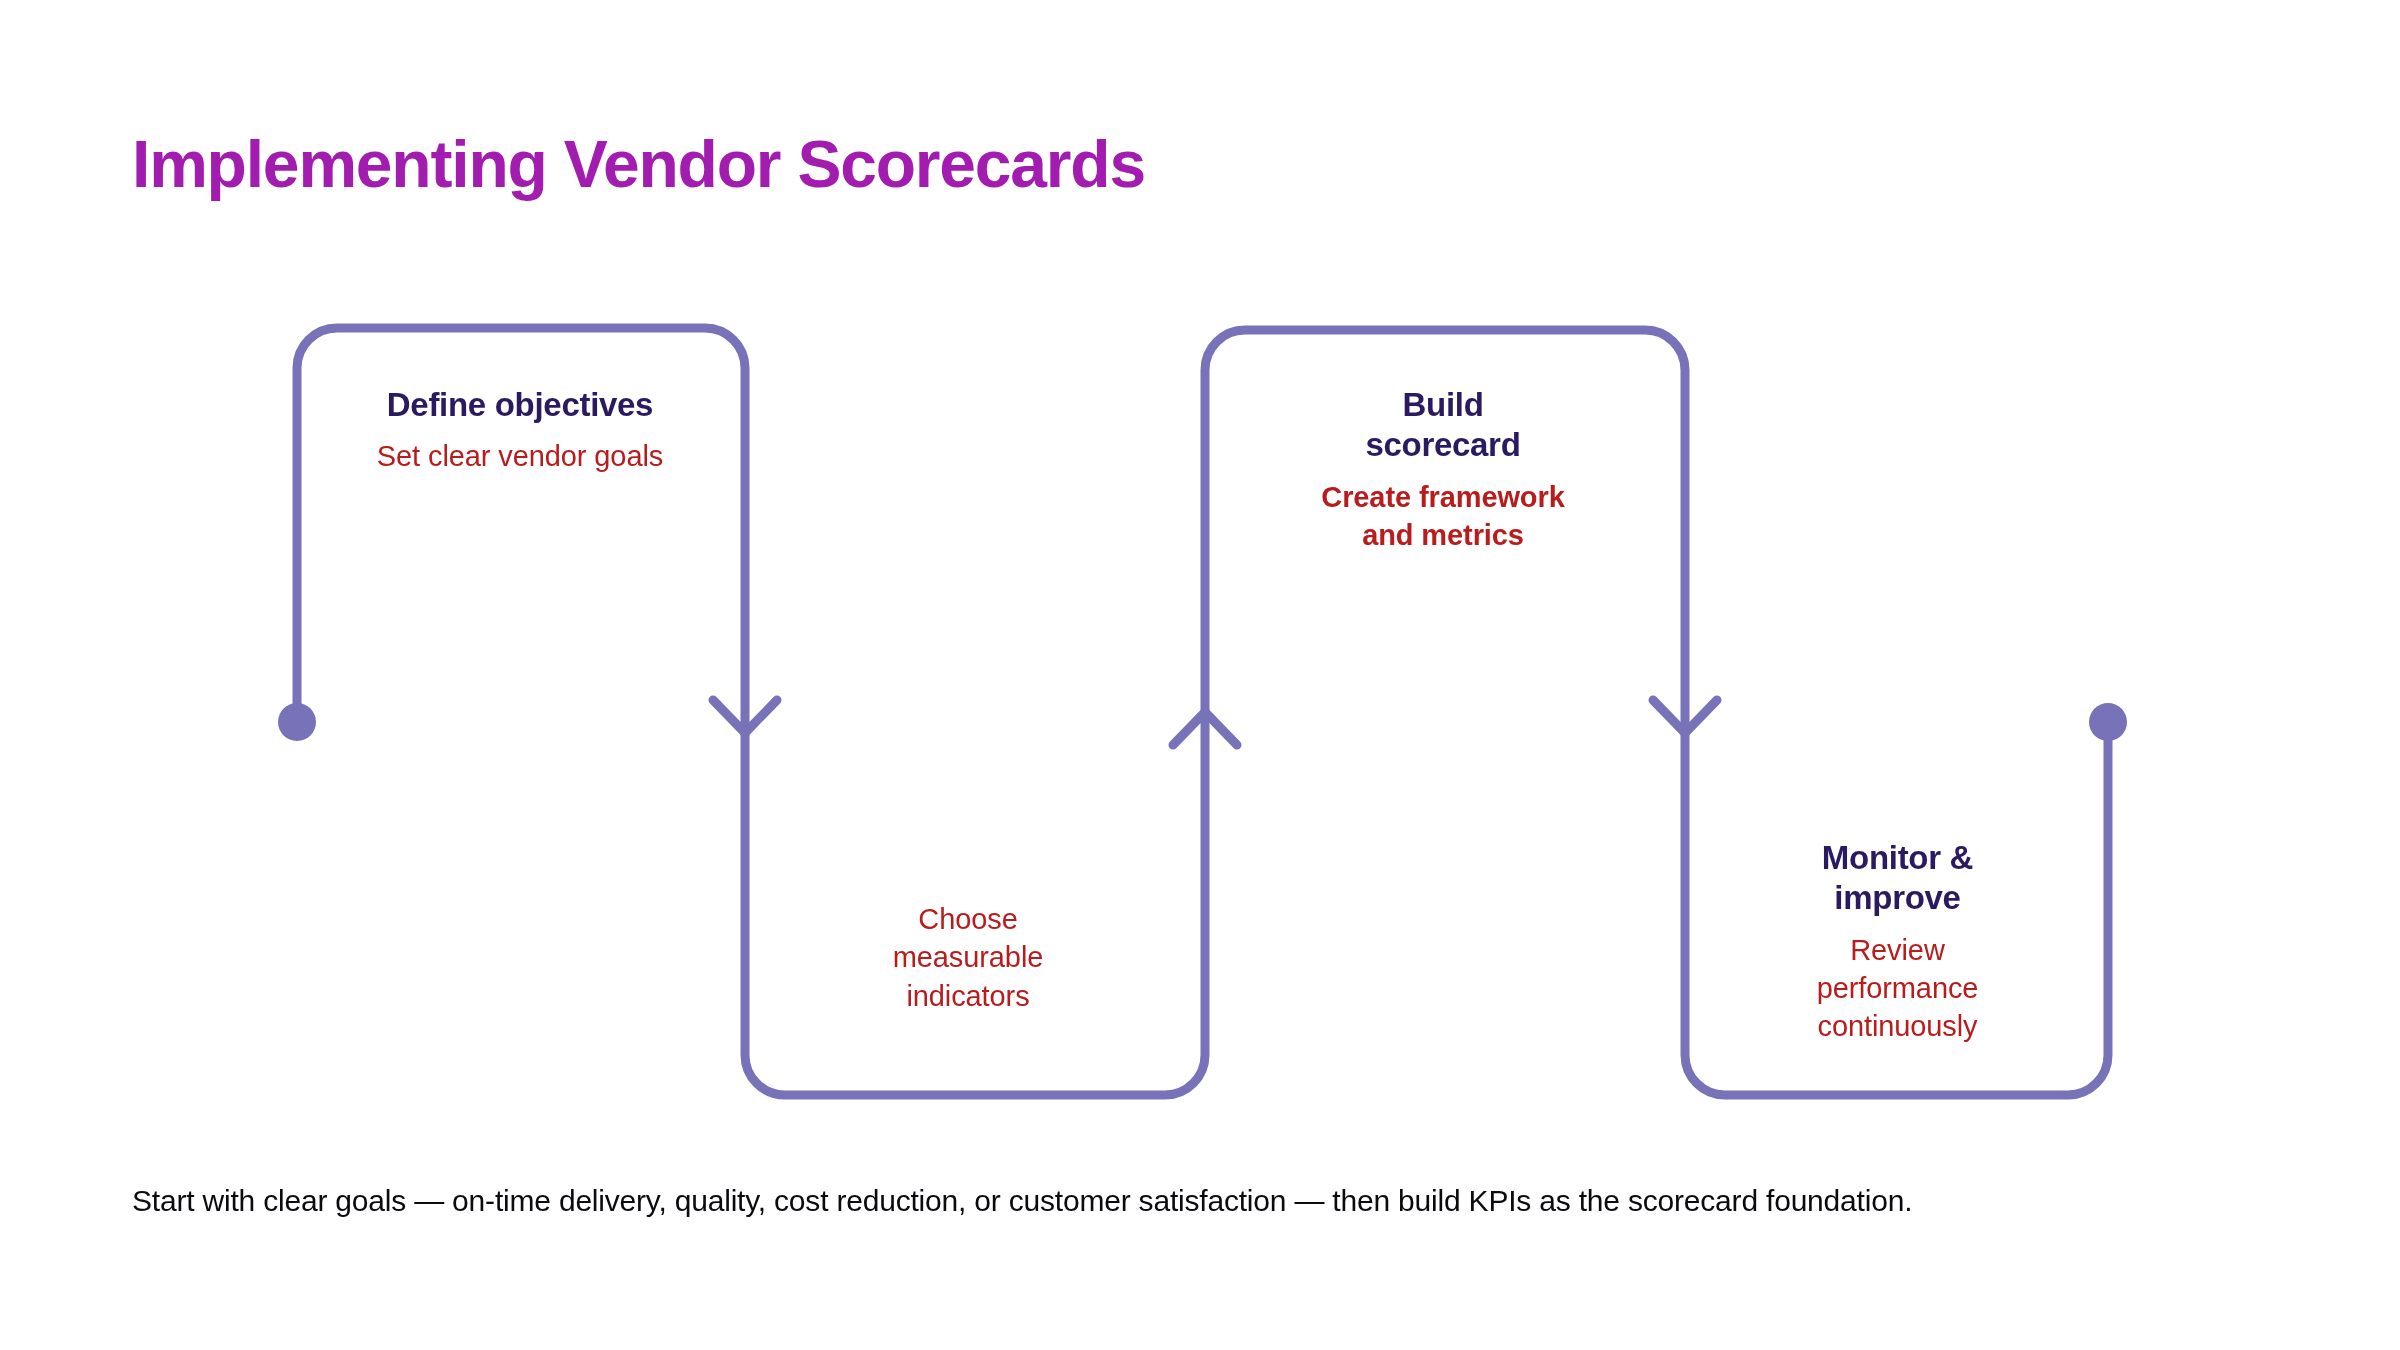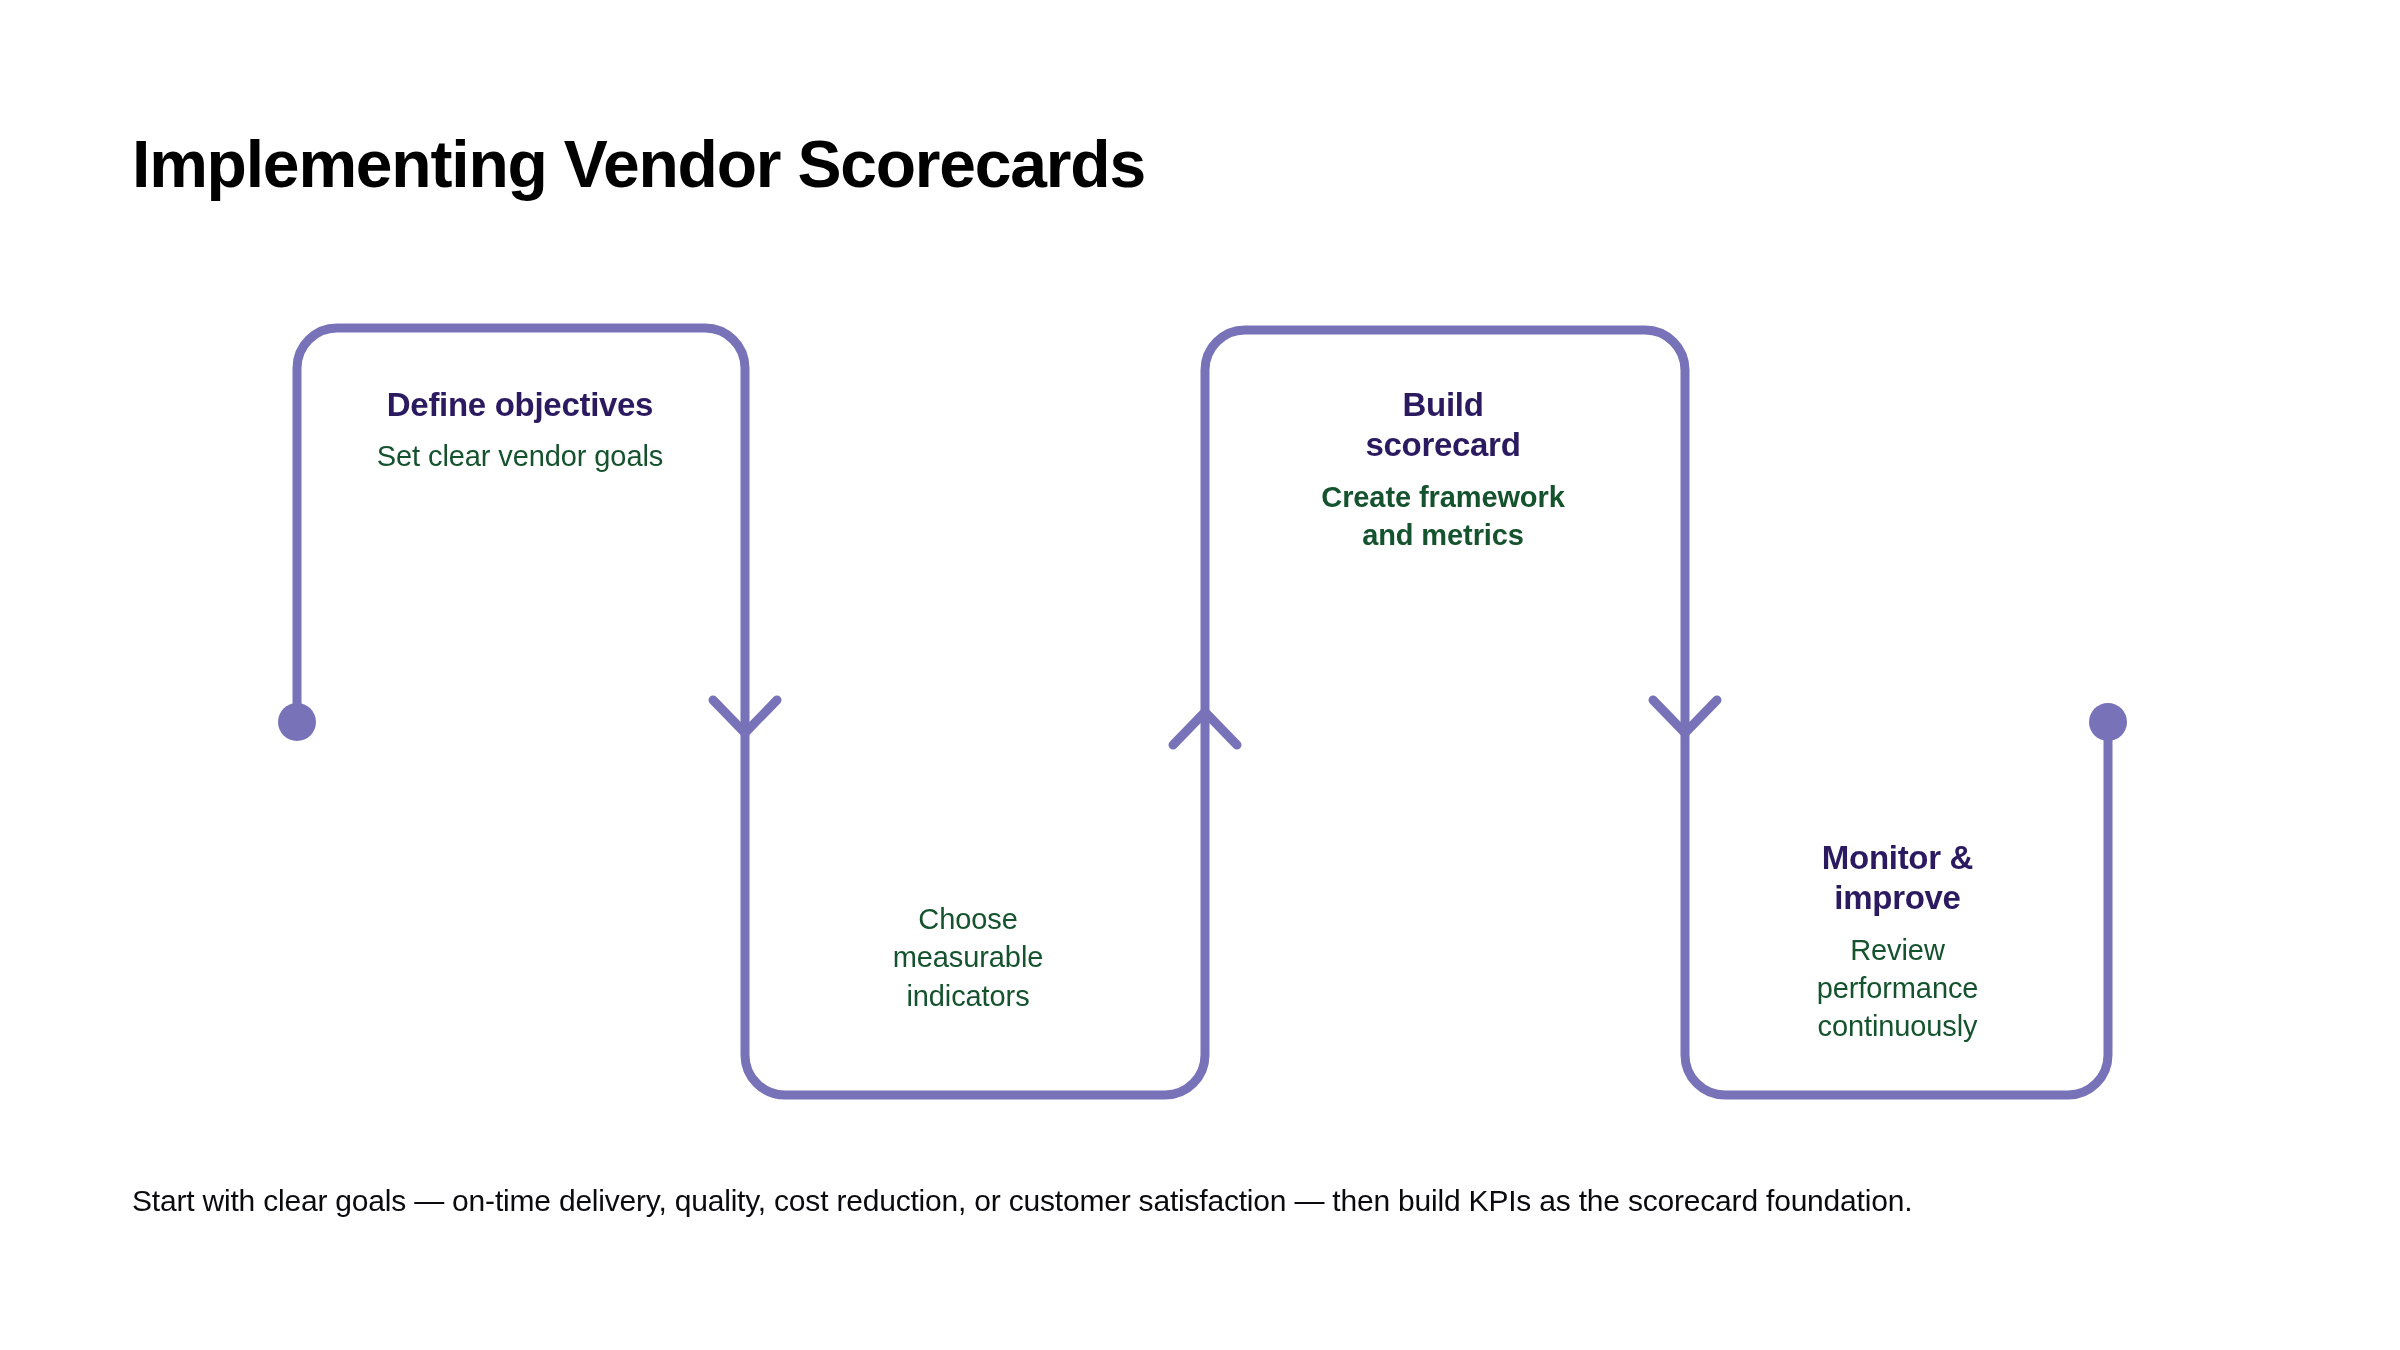"Implementing Vendor Scorecards" #page-title { color: #000000 -> #a21caf }
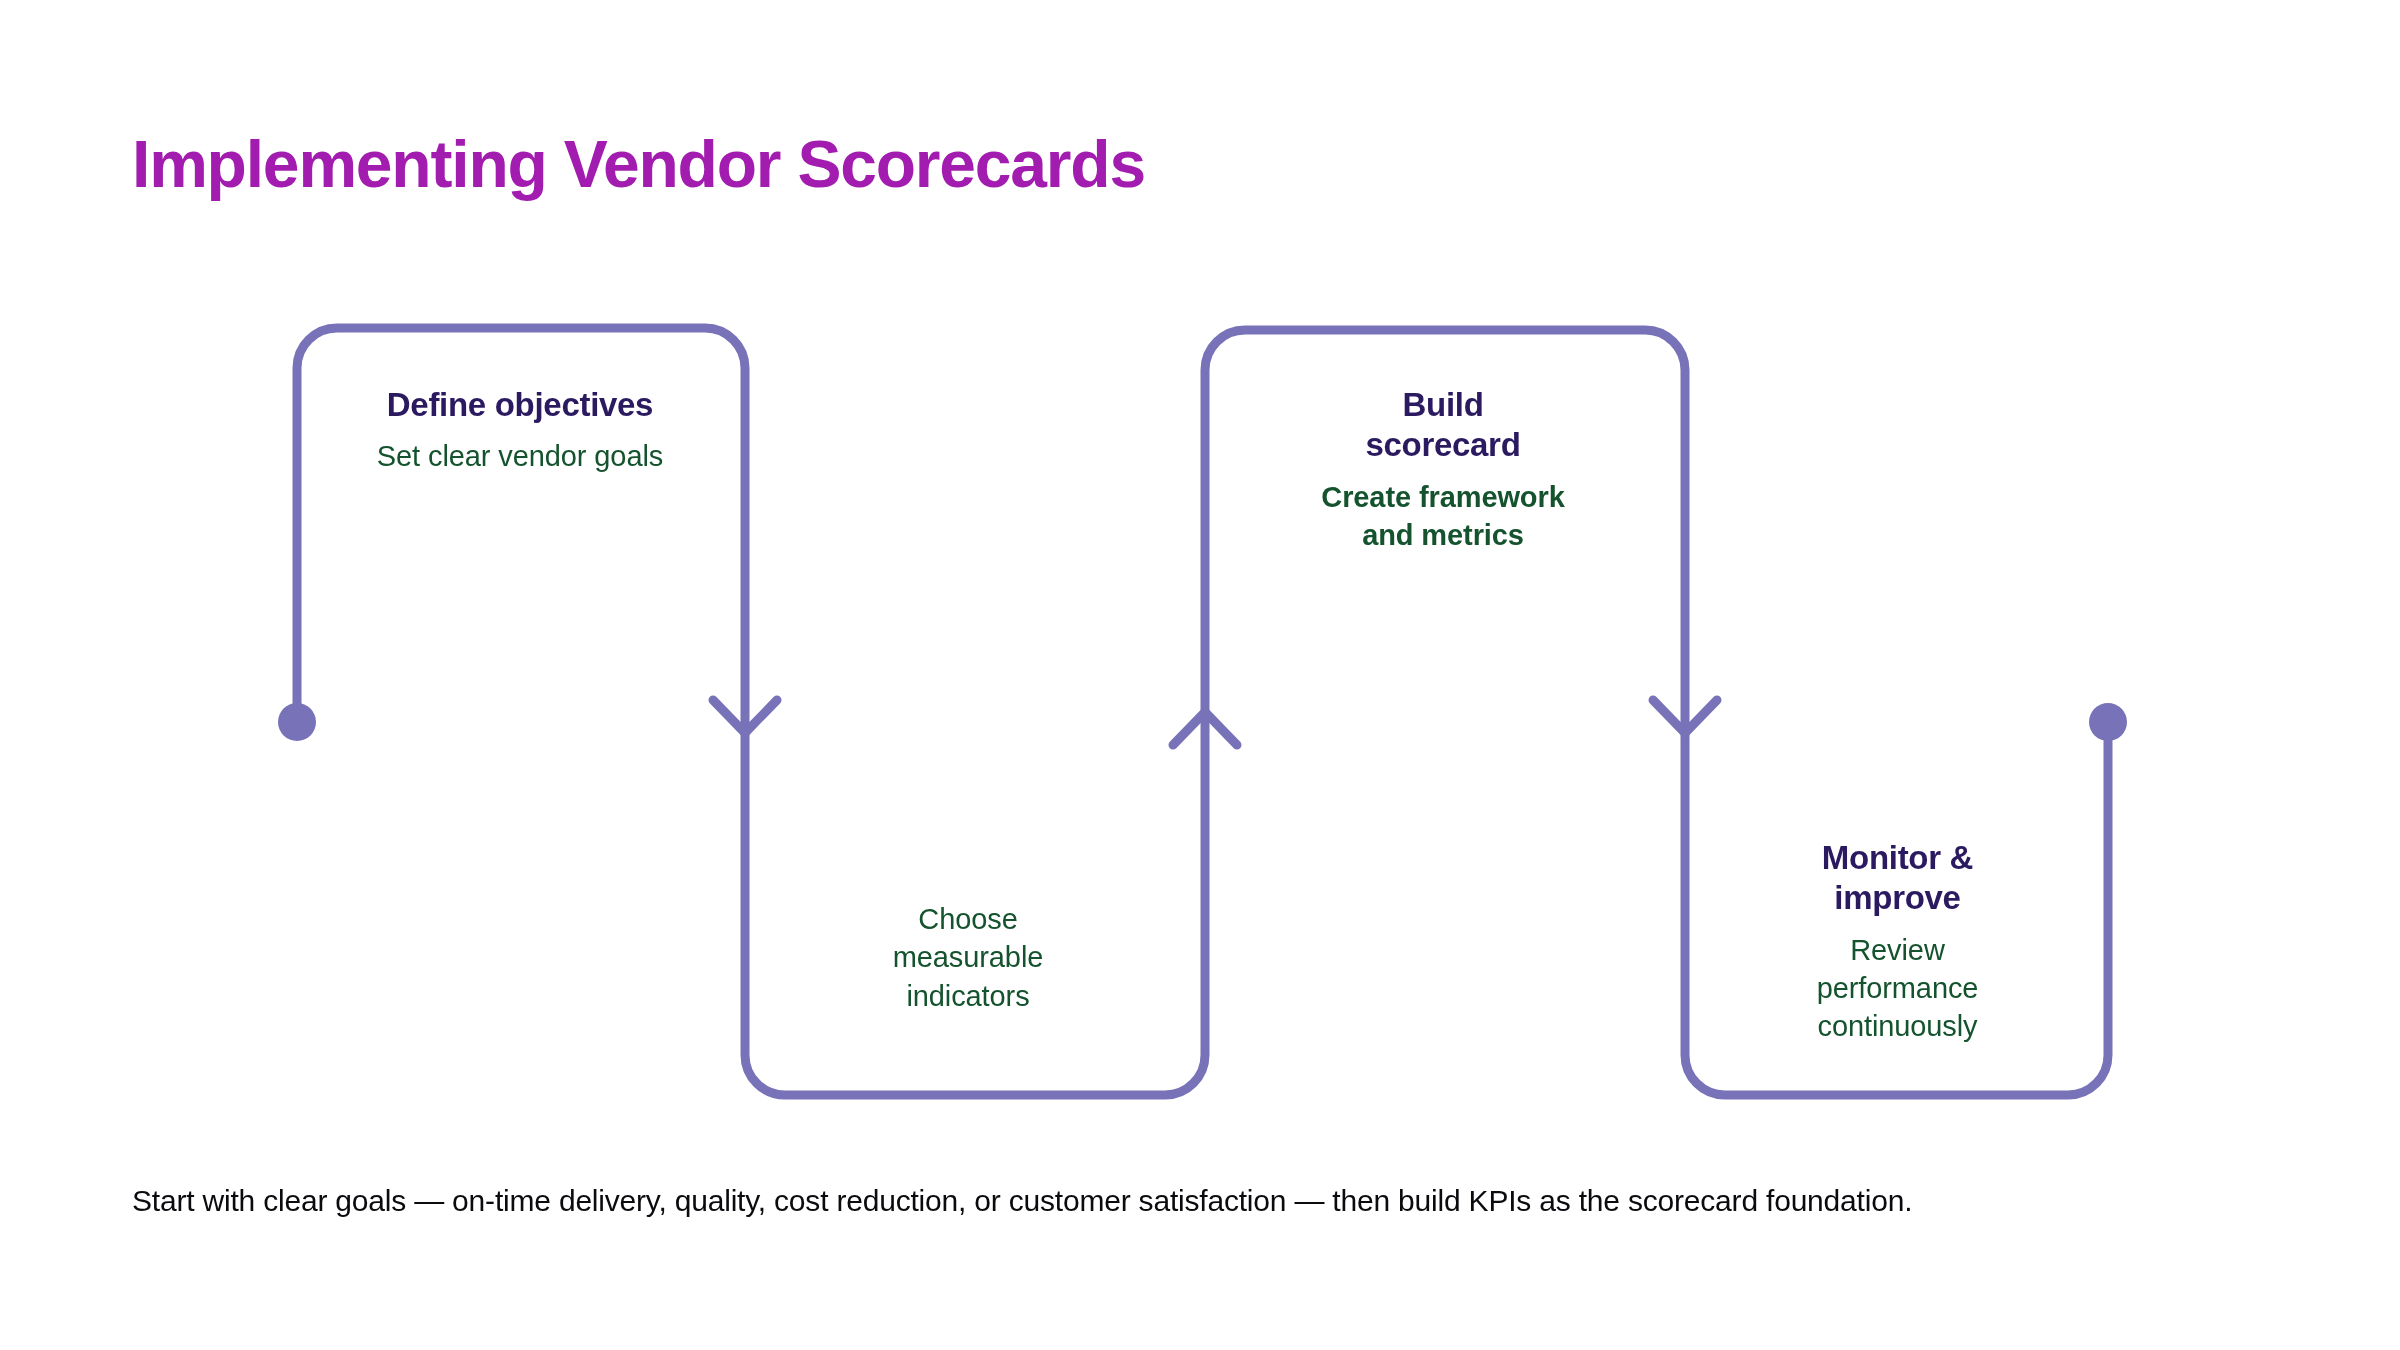"Set clear vendor goals" .step-desc { color: #14532d -> #b91c1c }
